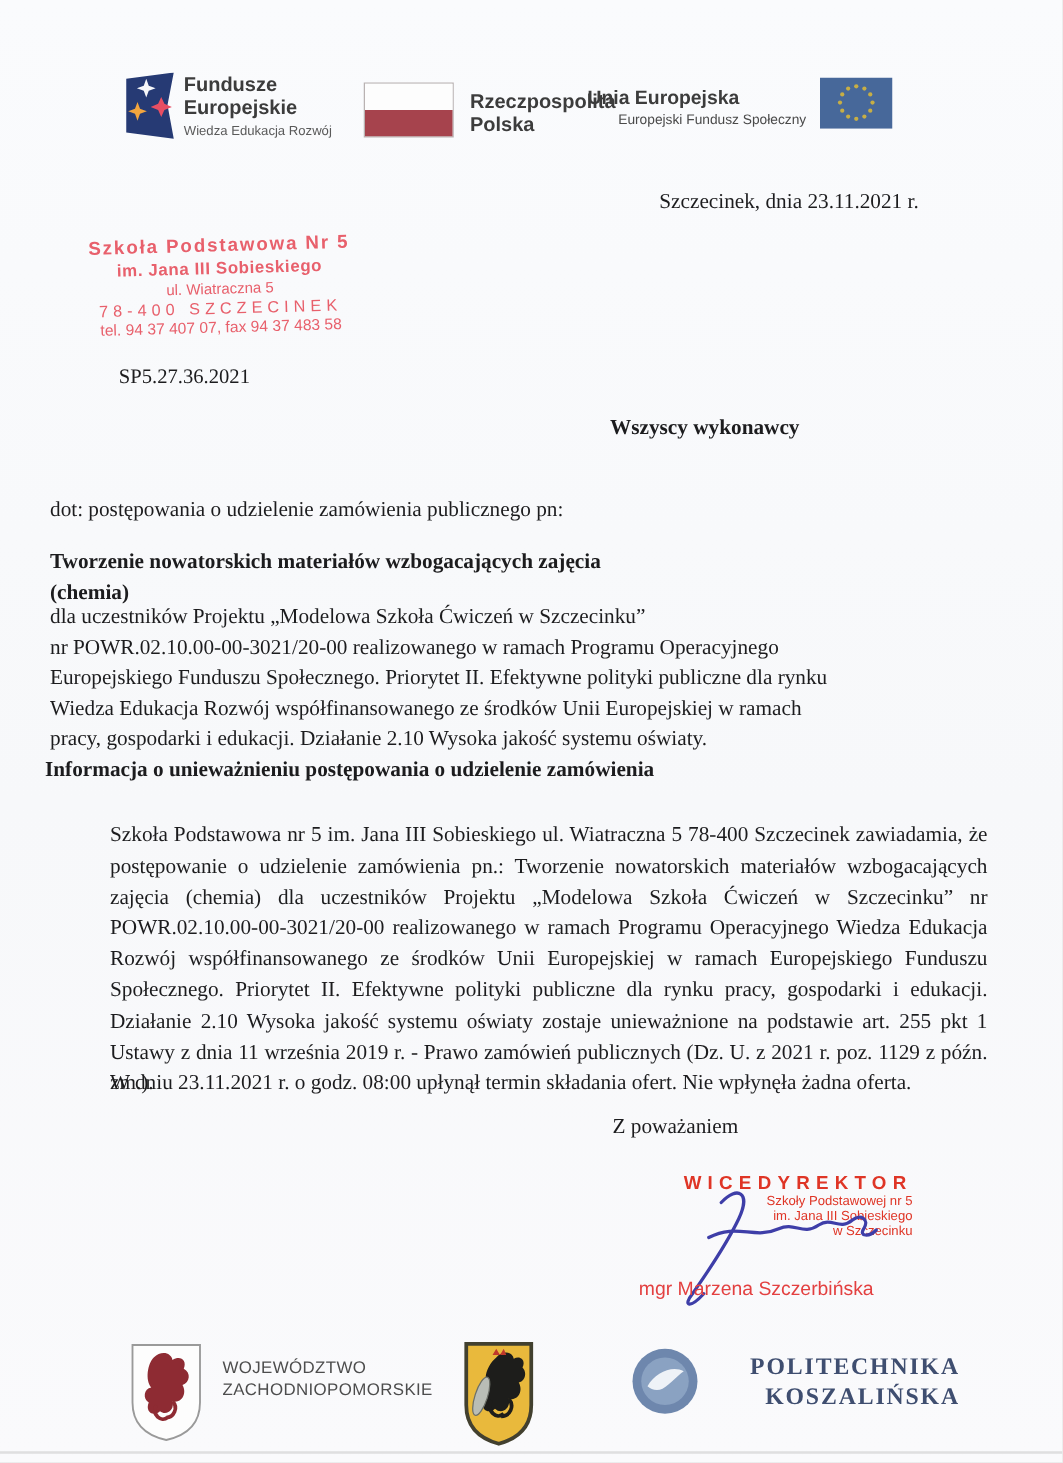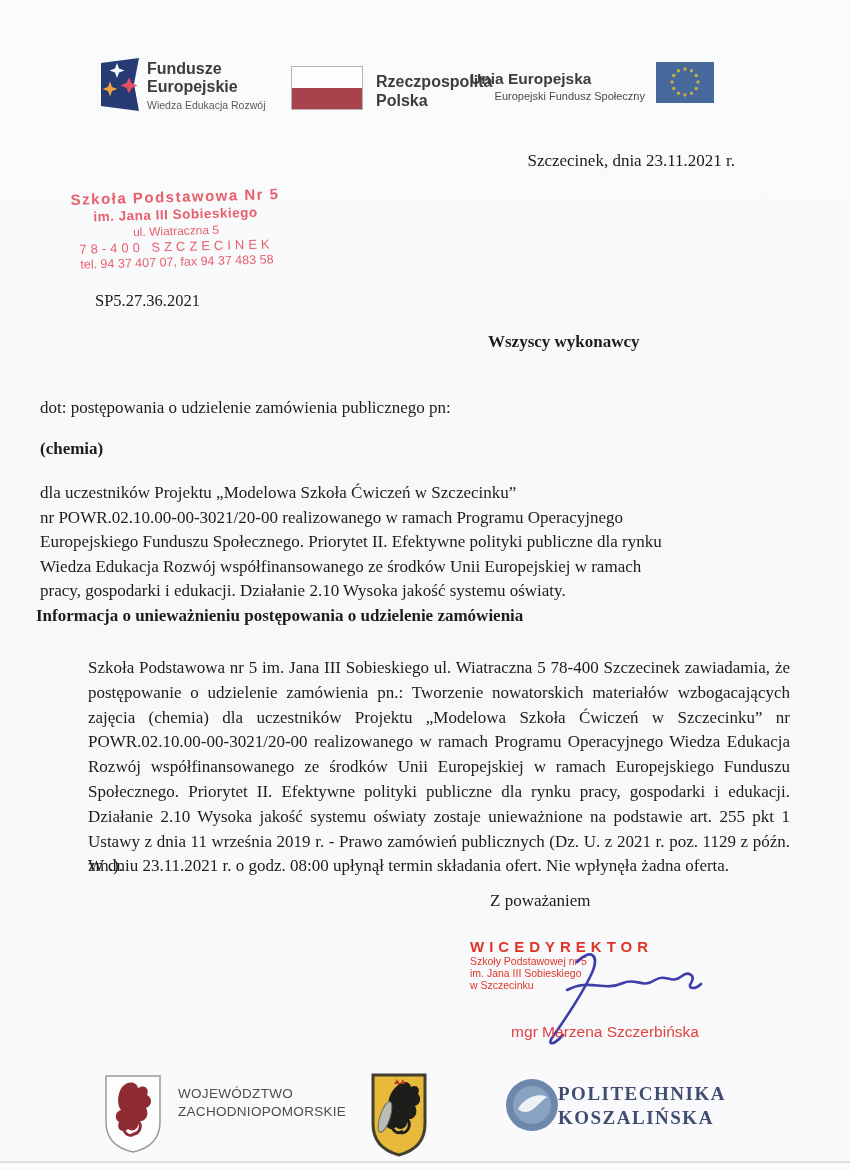"Tworzenie nowatorskich materiałów" div { html: none -> <div>Tworzenie nowatorskich materiałów wzbogacających zajęcia</div> }
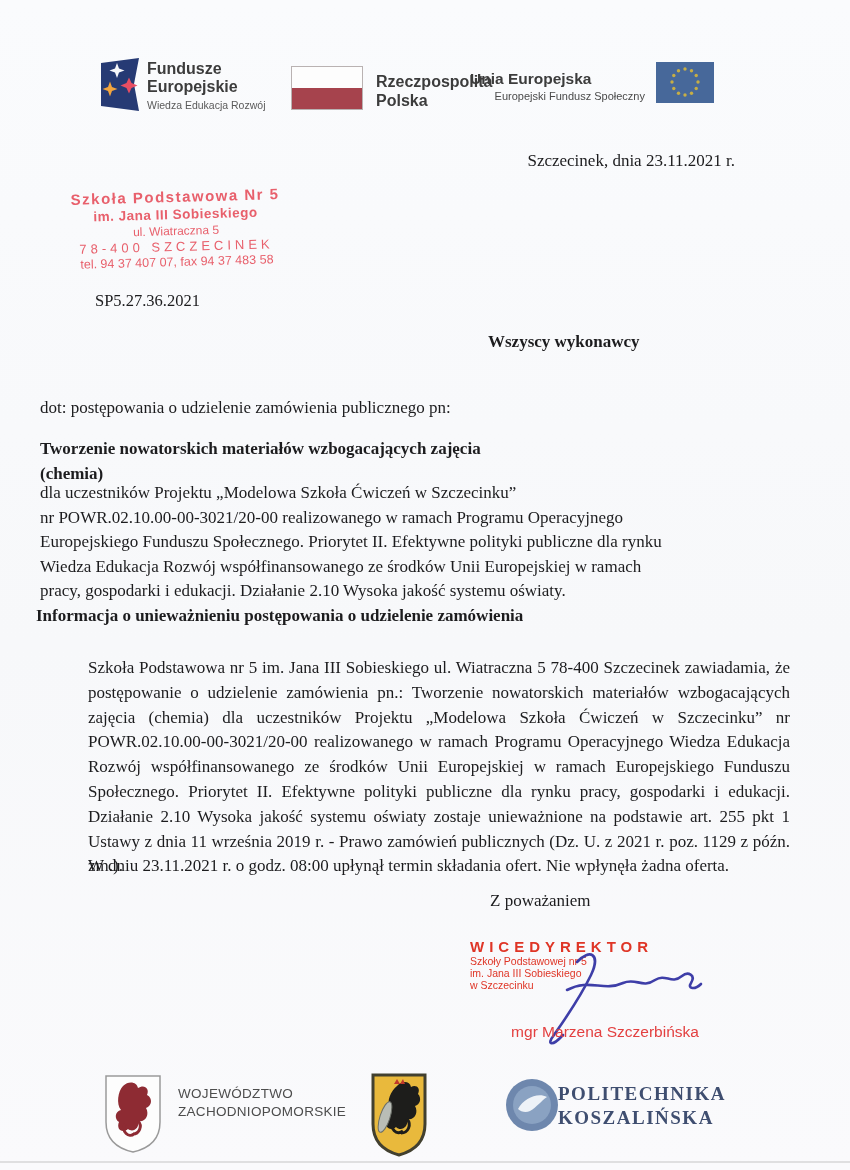"WICEDYREKTOR" .vice-stamp { text-align: left -> right }
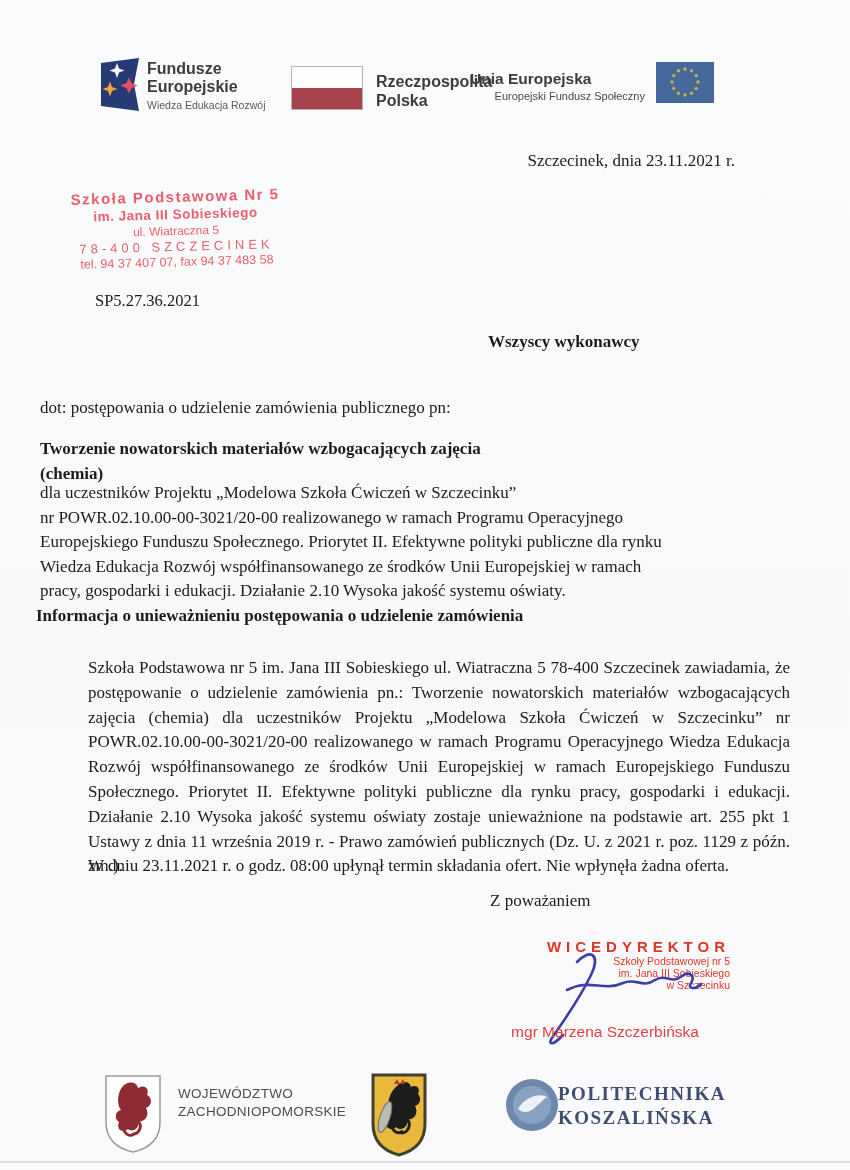"POLITECHNIKA" .pk-text { padding-left: none -> 10px; text-align: left -> right }
